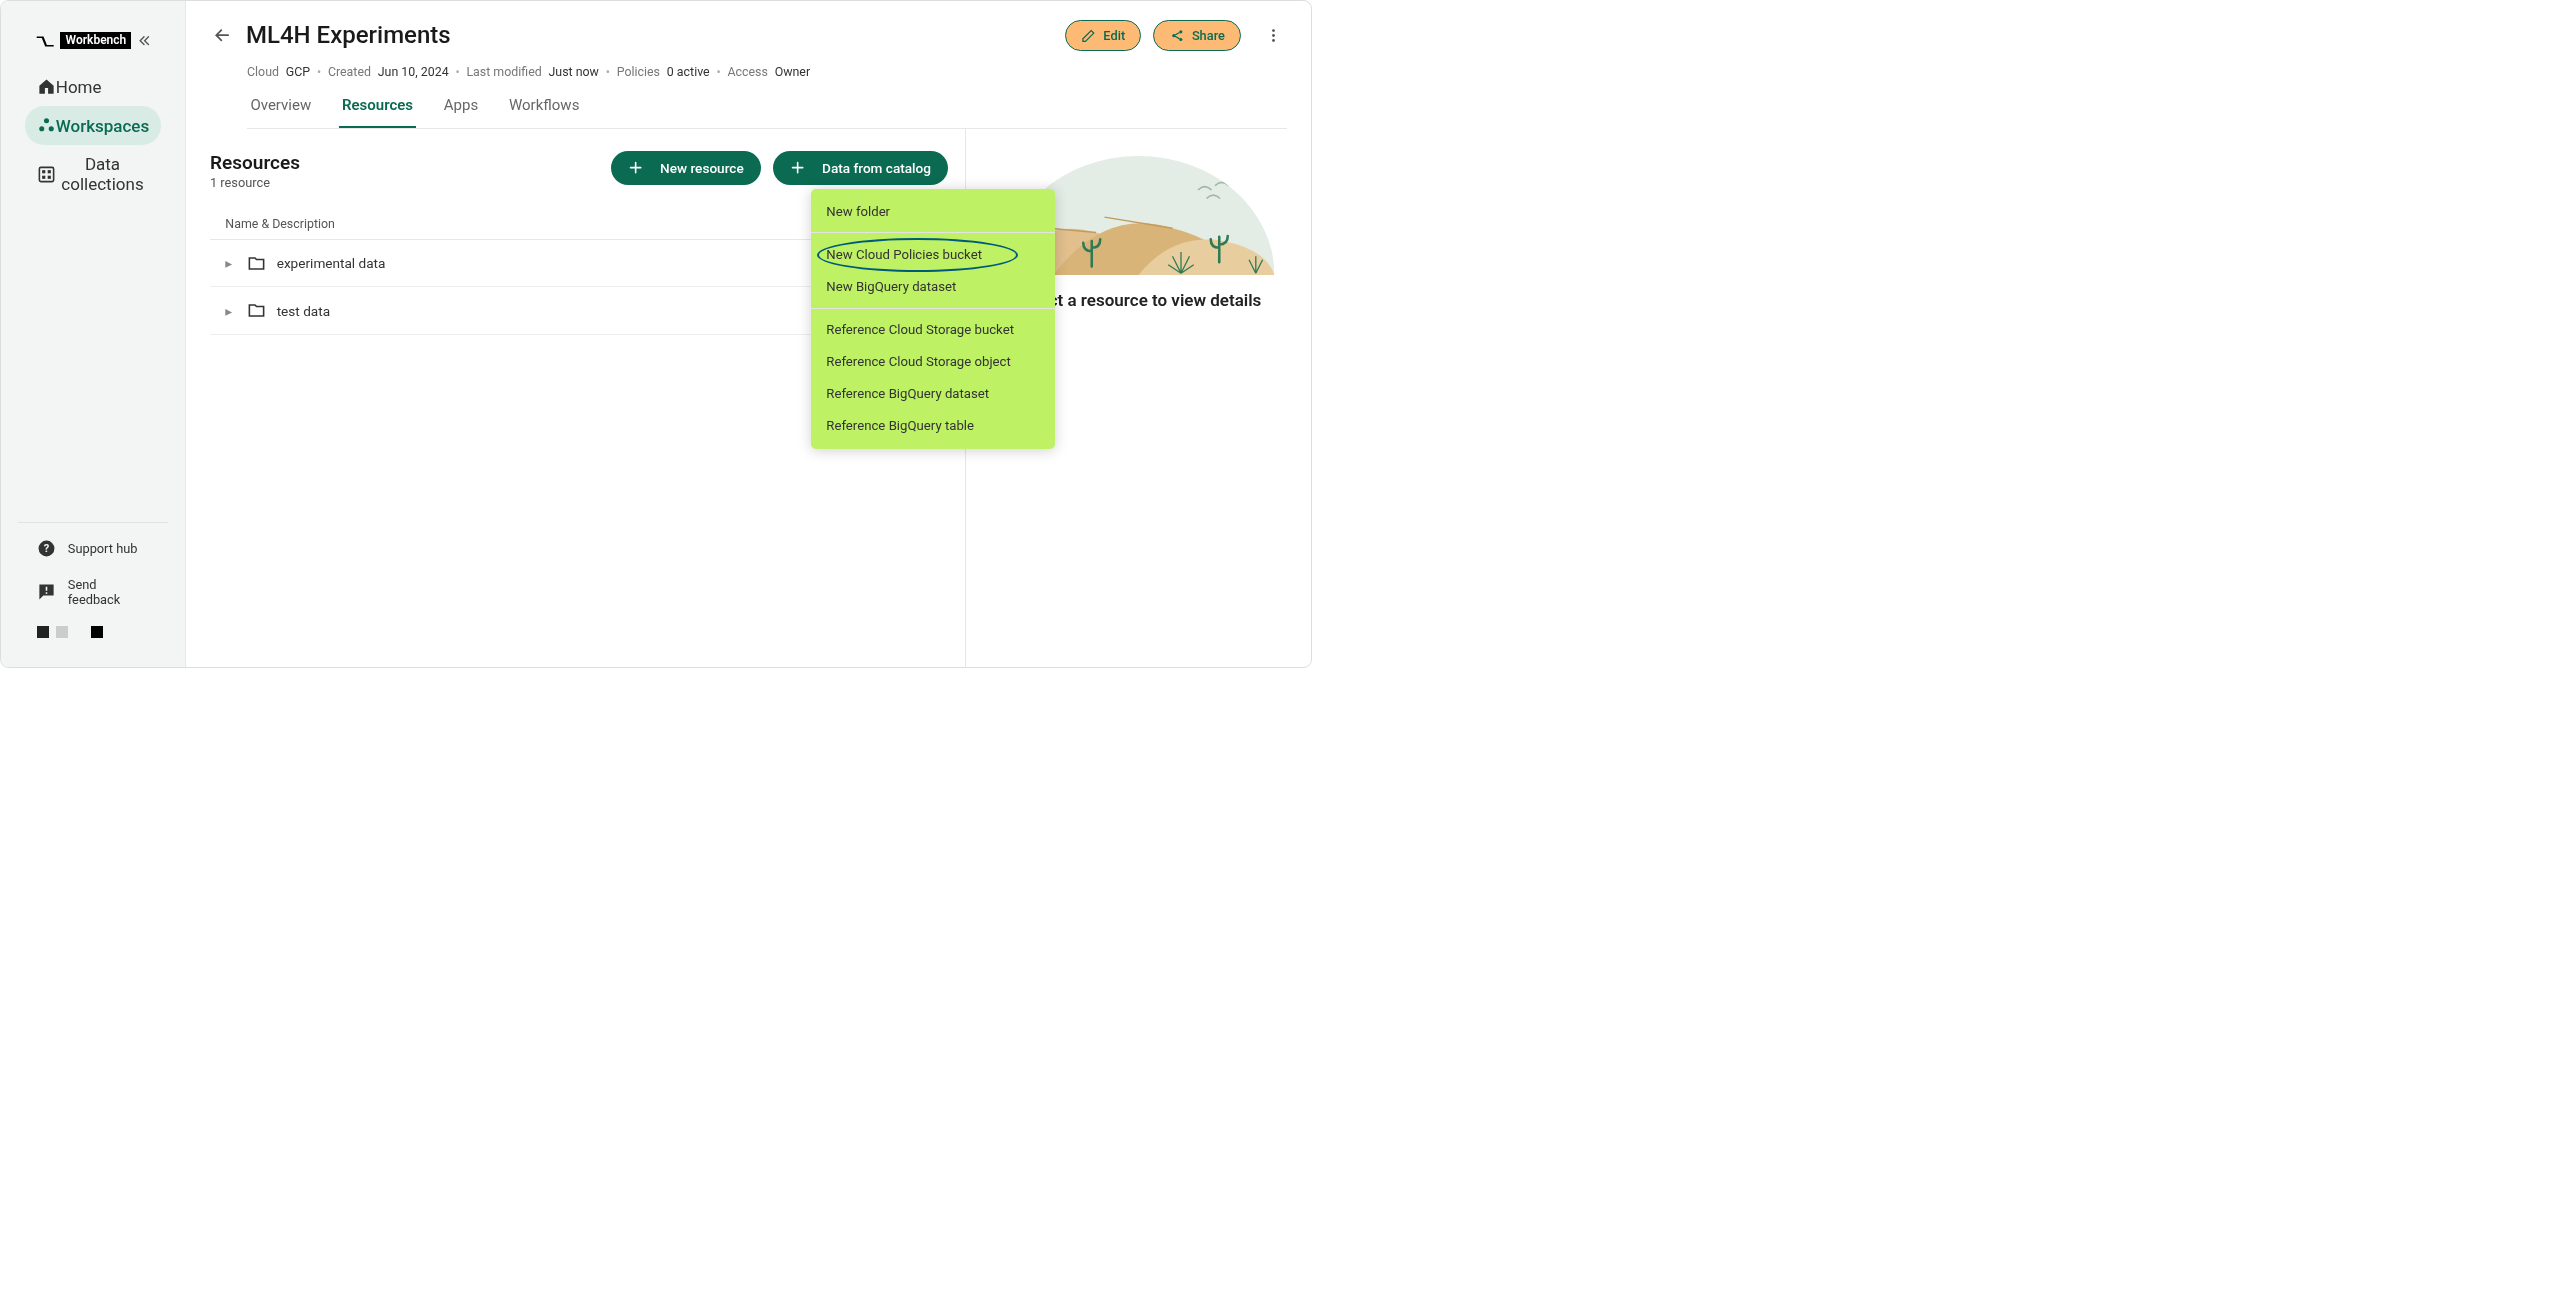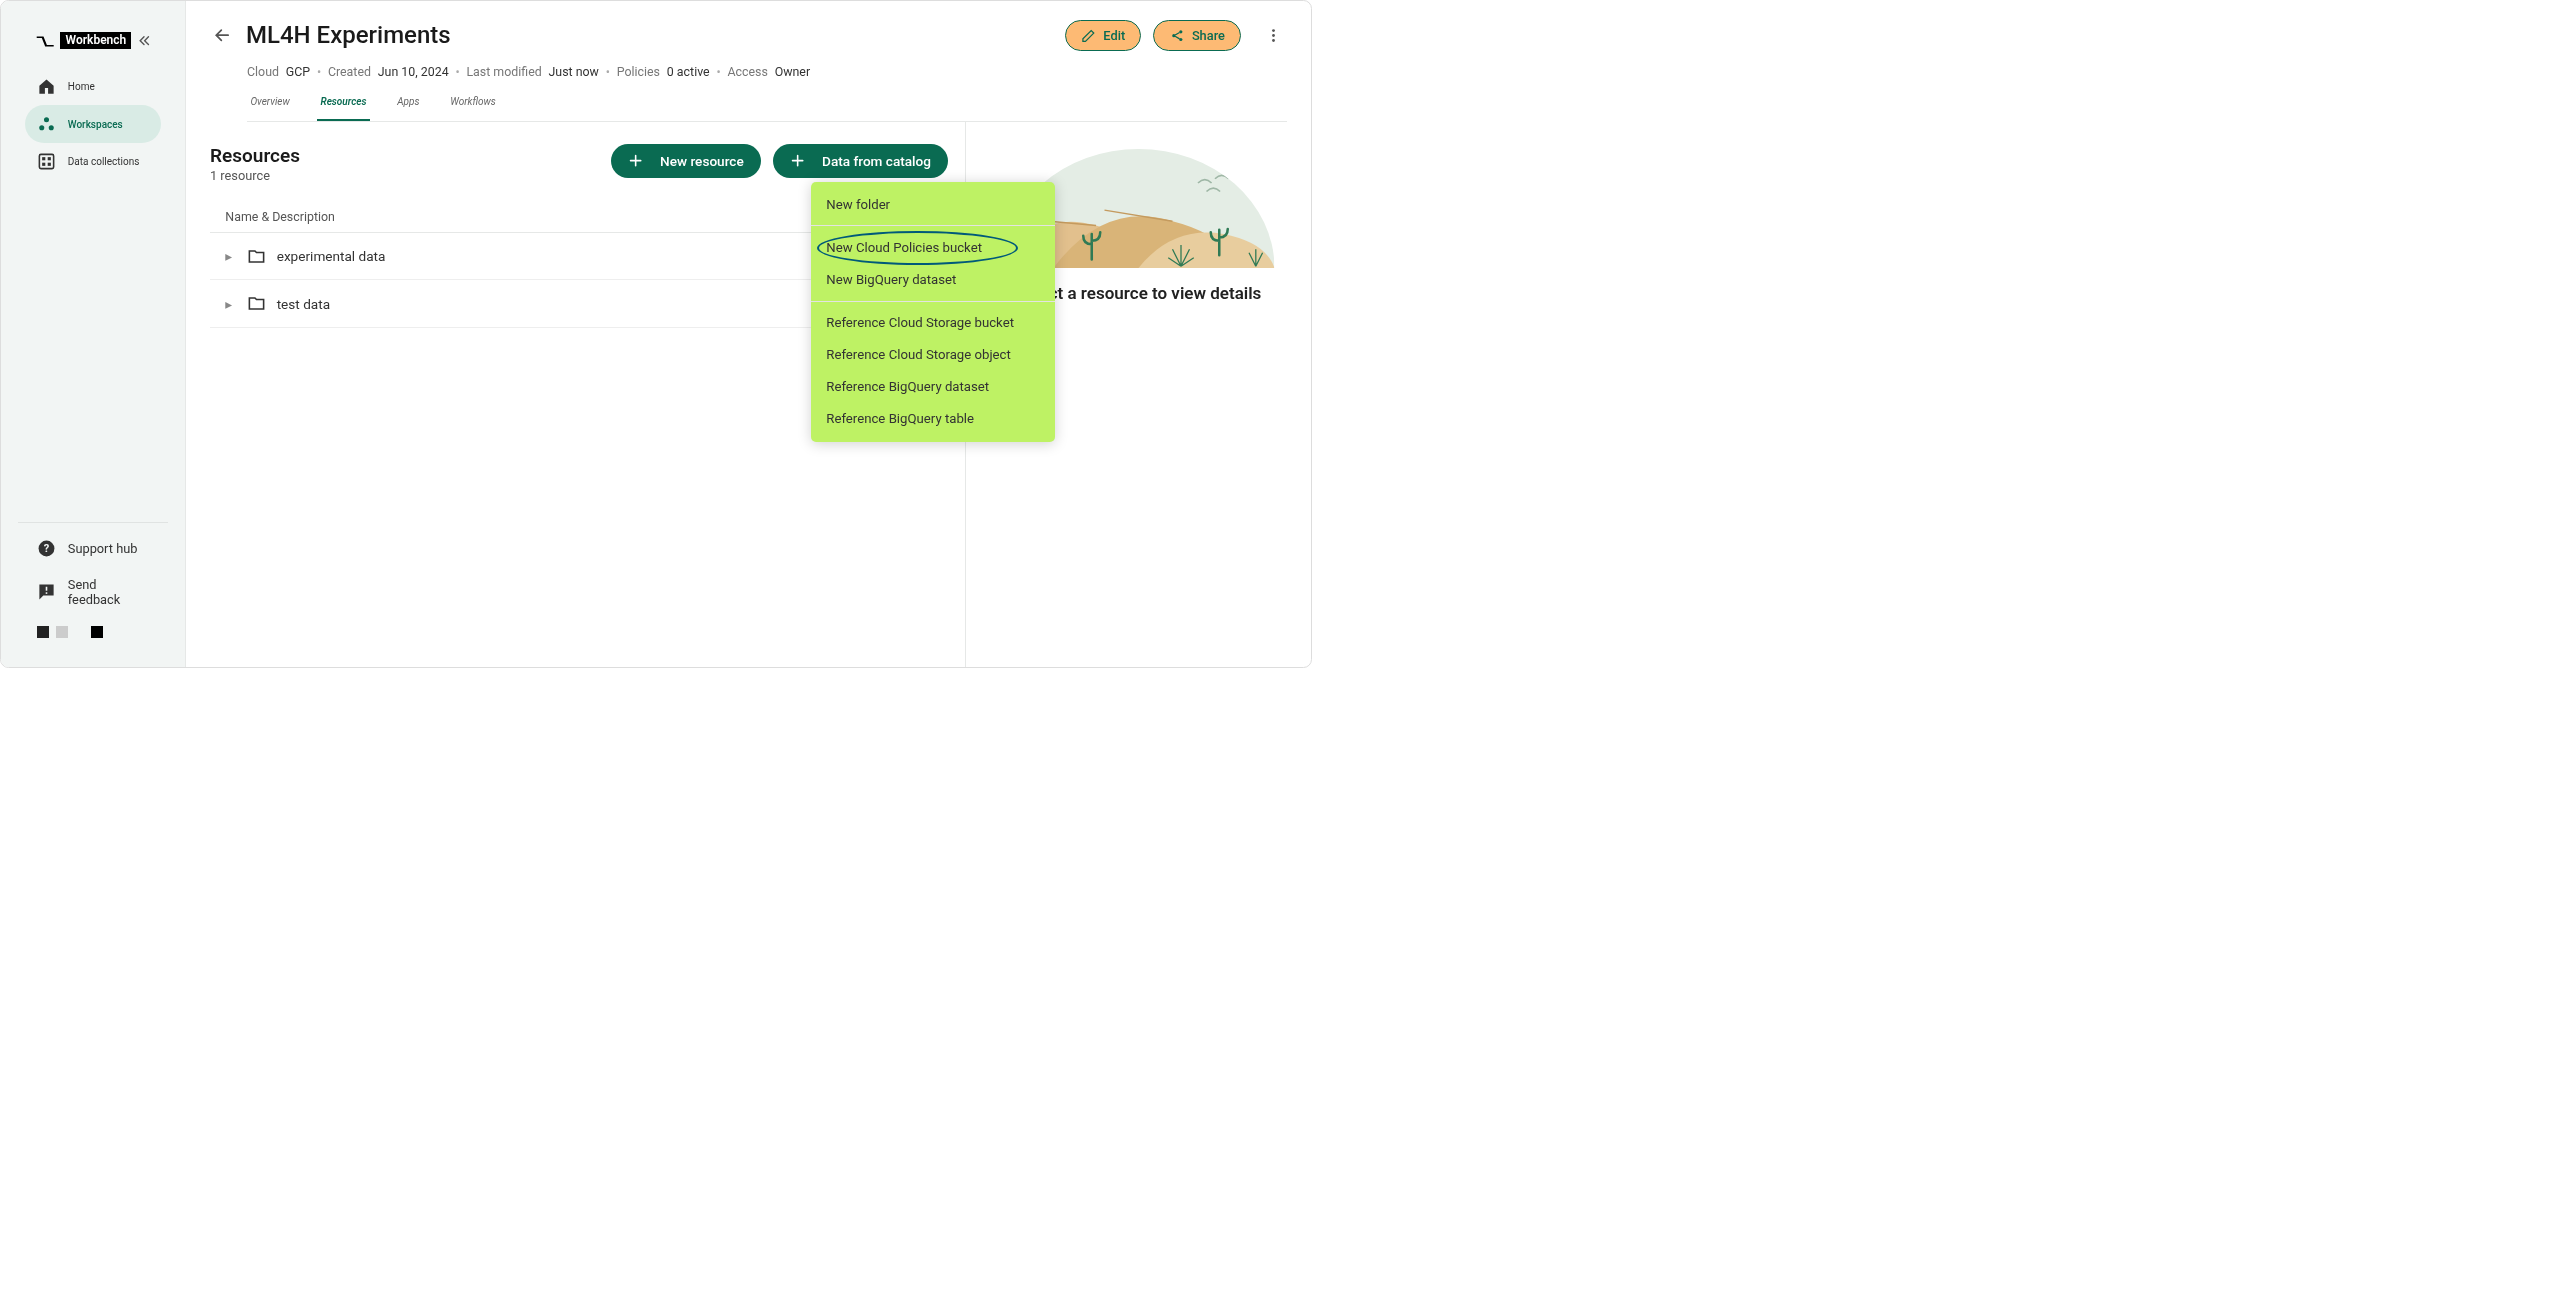"Home" .nav-item { font-size: 10px -> 17px; gap: 12px -> 0; text-align: none -> center }
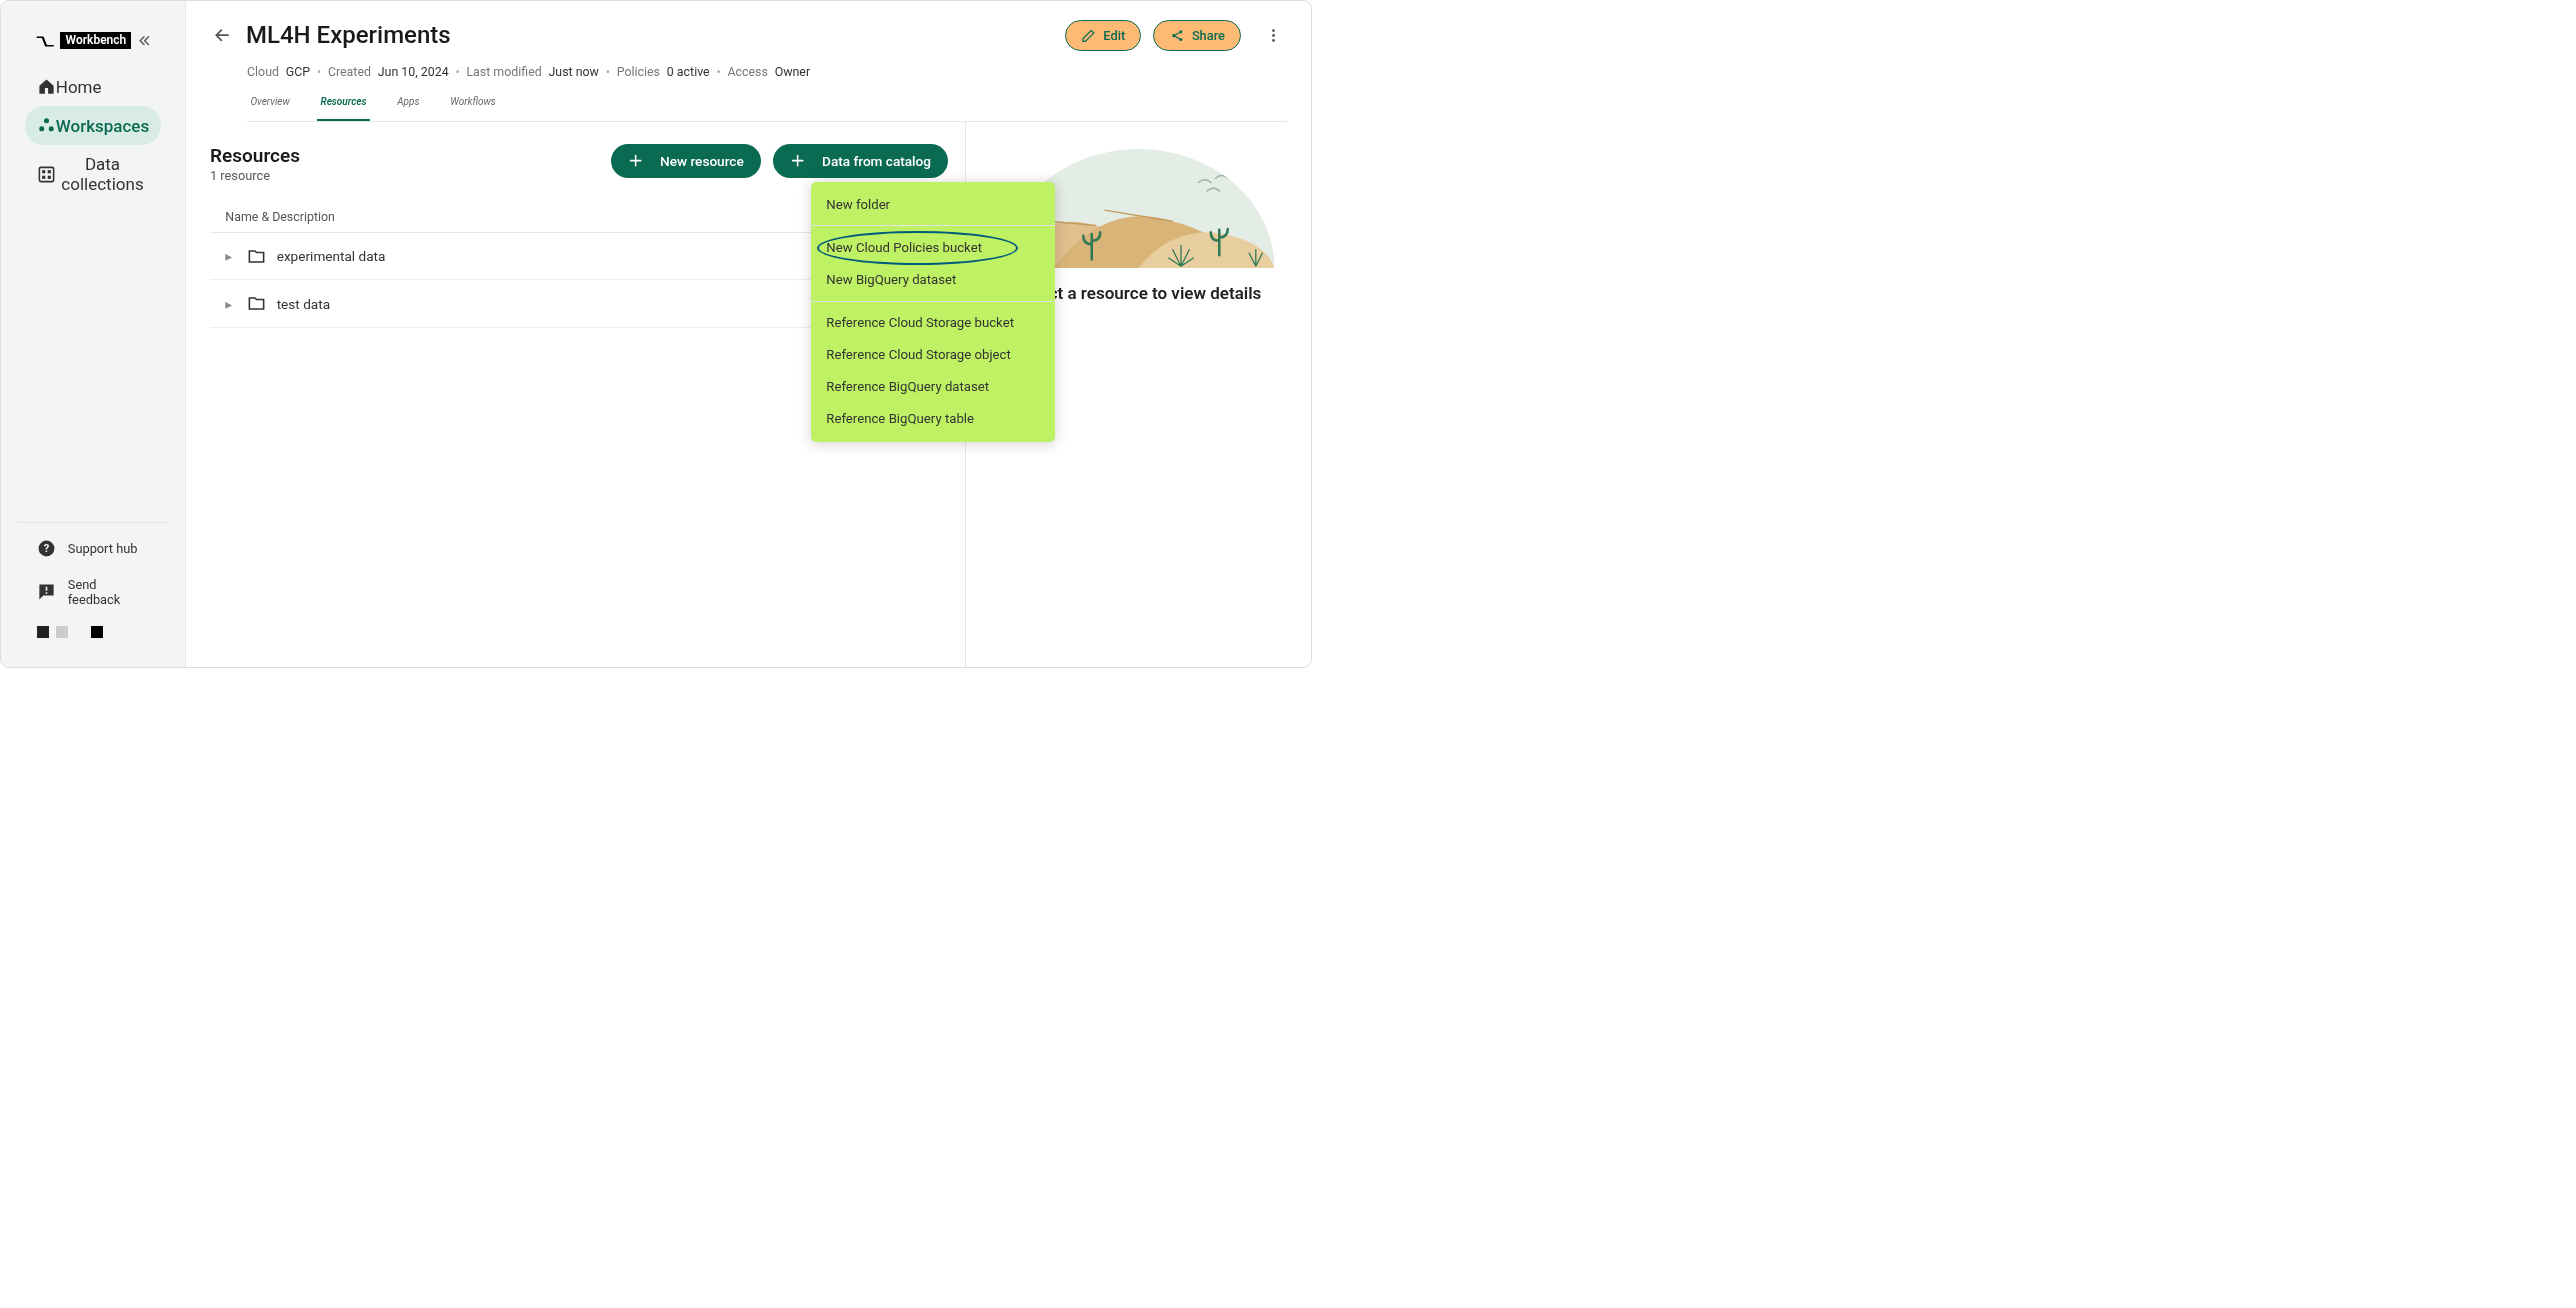"Overview" .tab { font-size: 10px -> 15px; font-style: italic -> none }
